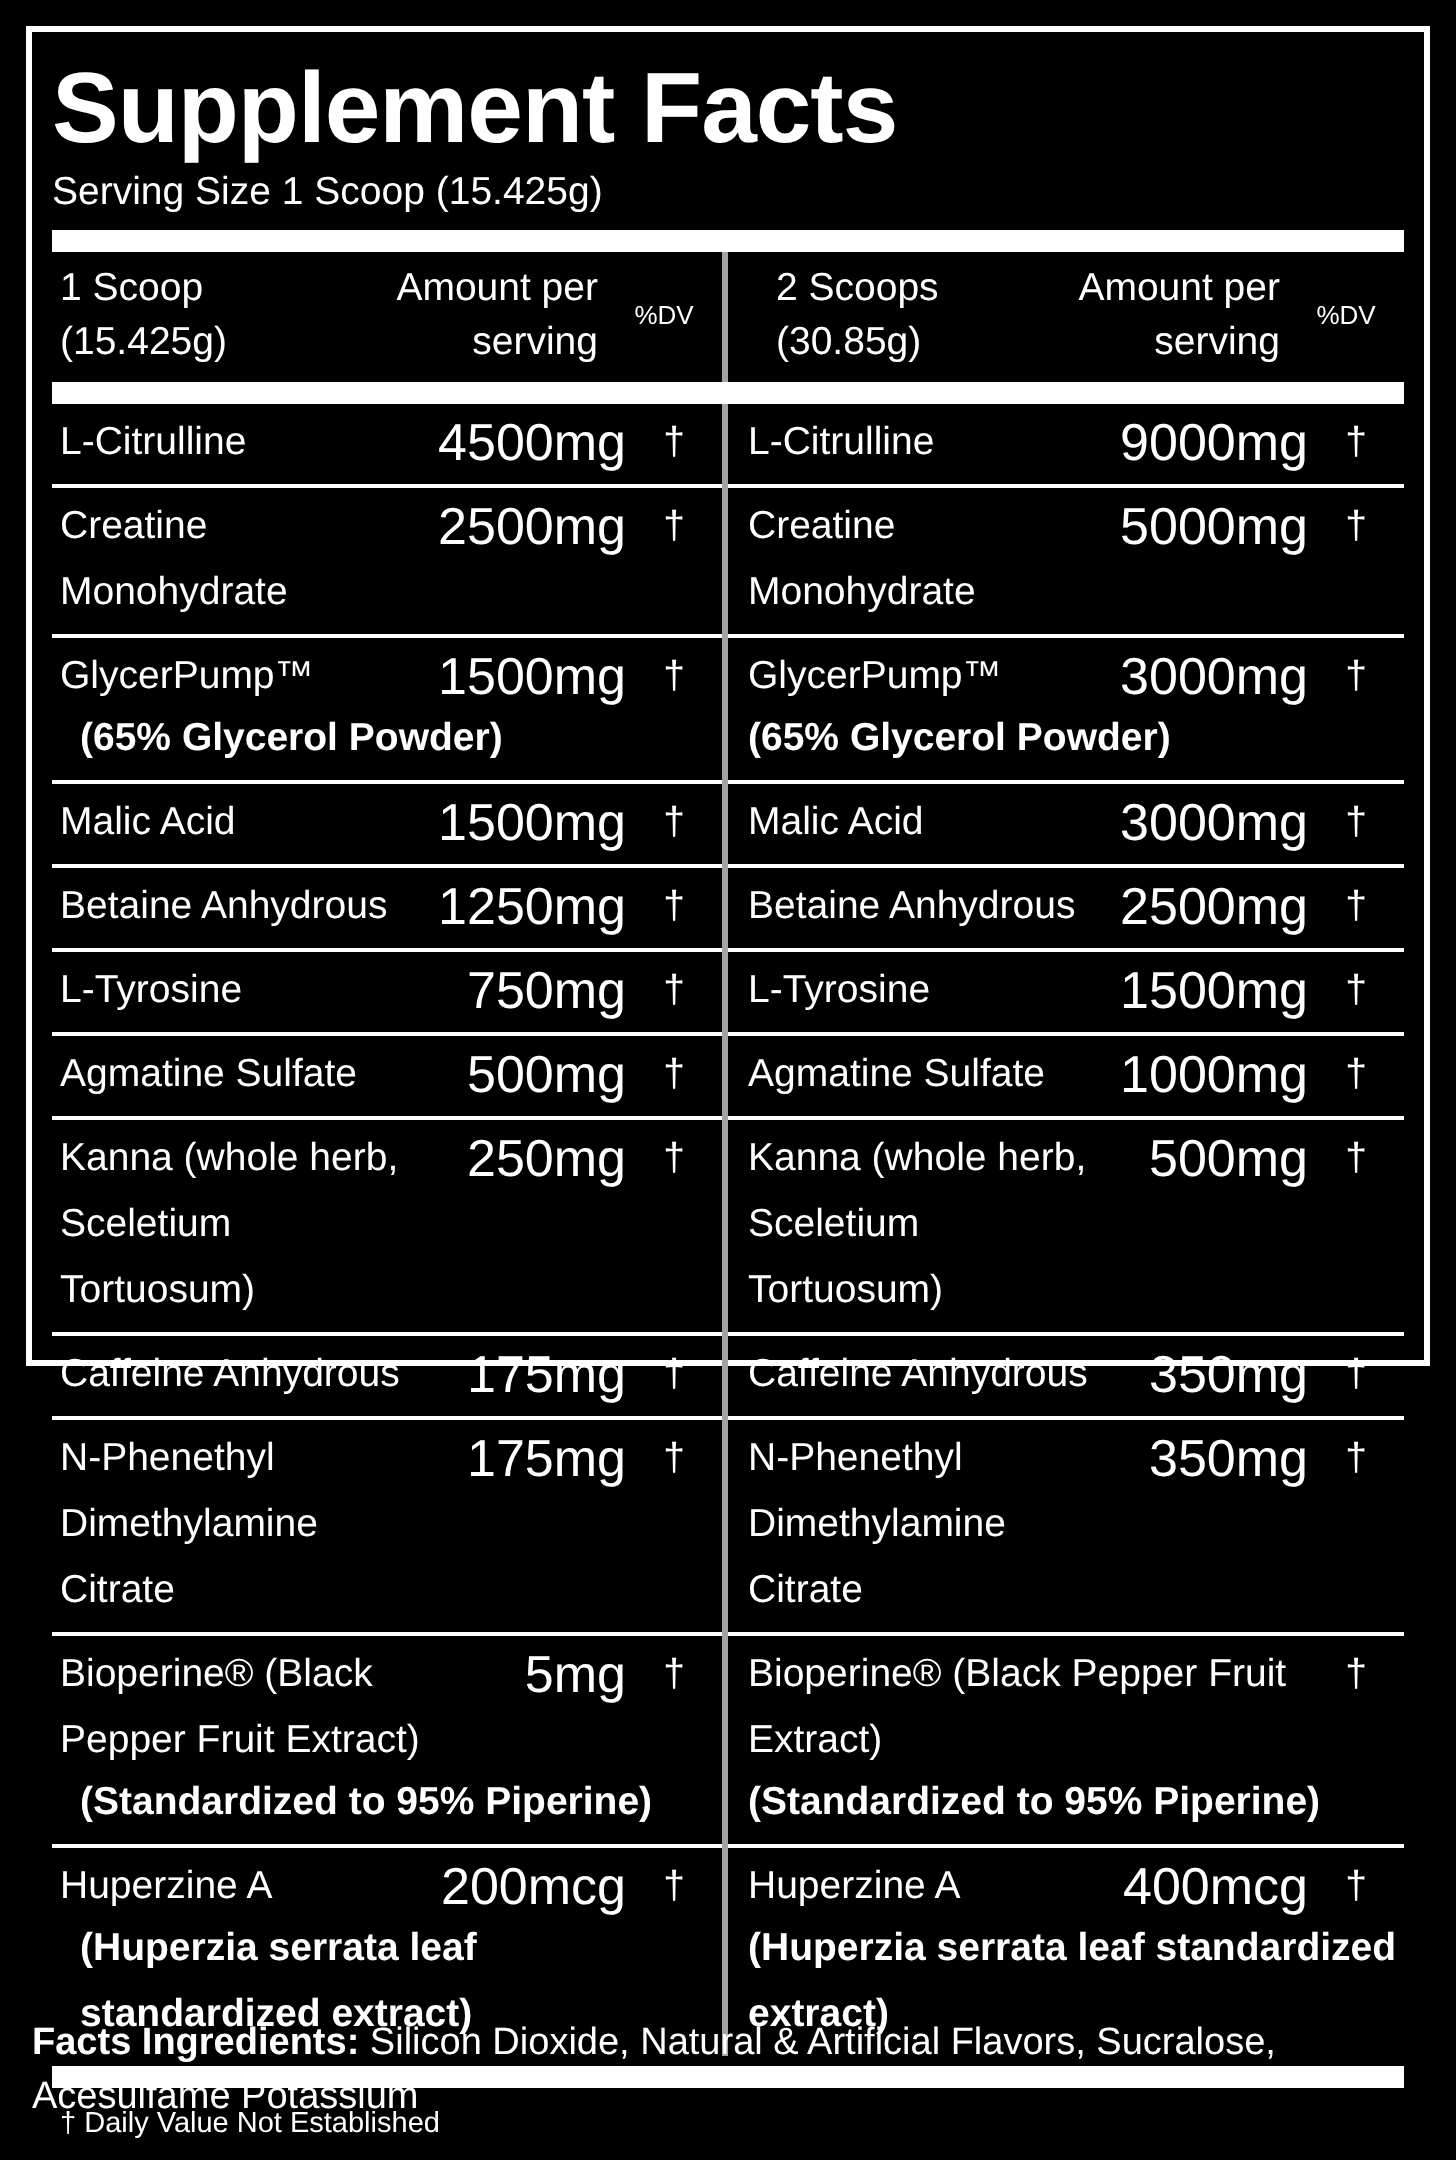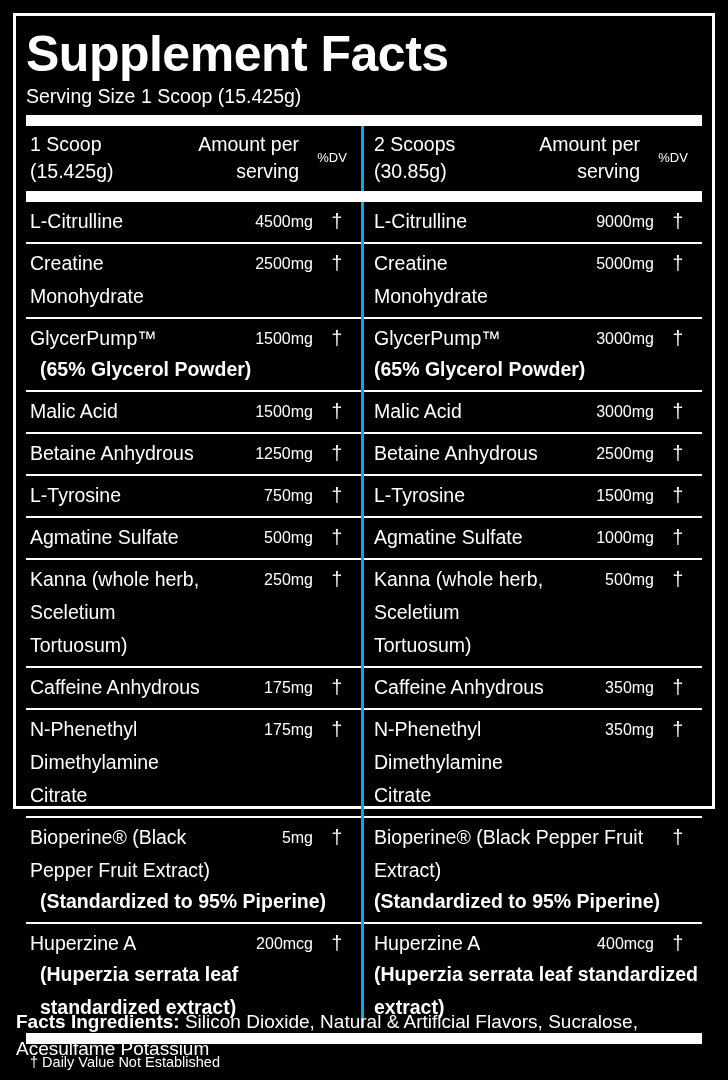"Supplement Facts" .panel { height: 796px -> 670px }
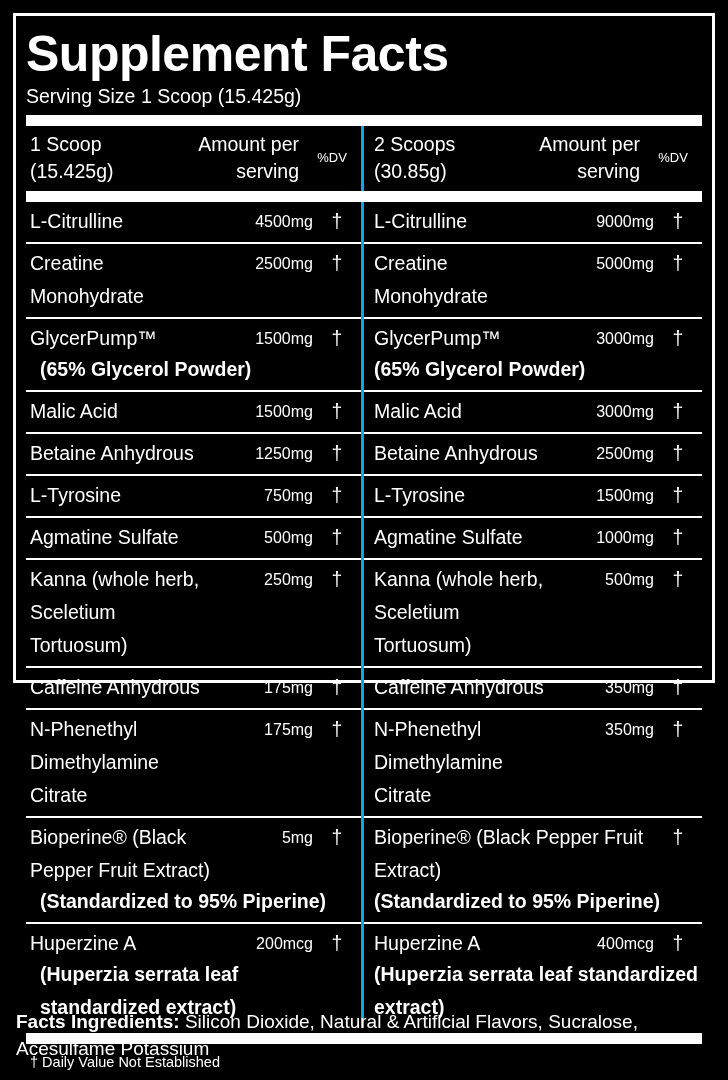"1 Scoop" .half.left { border-right: 3px solid #0ea5e9 -> 3px solid #a3a3a3 }
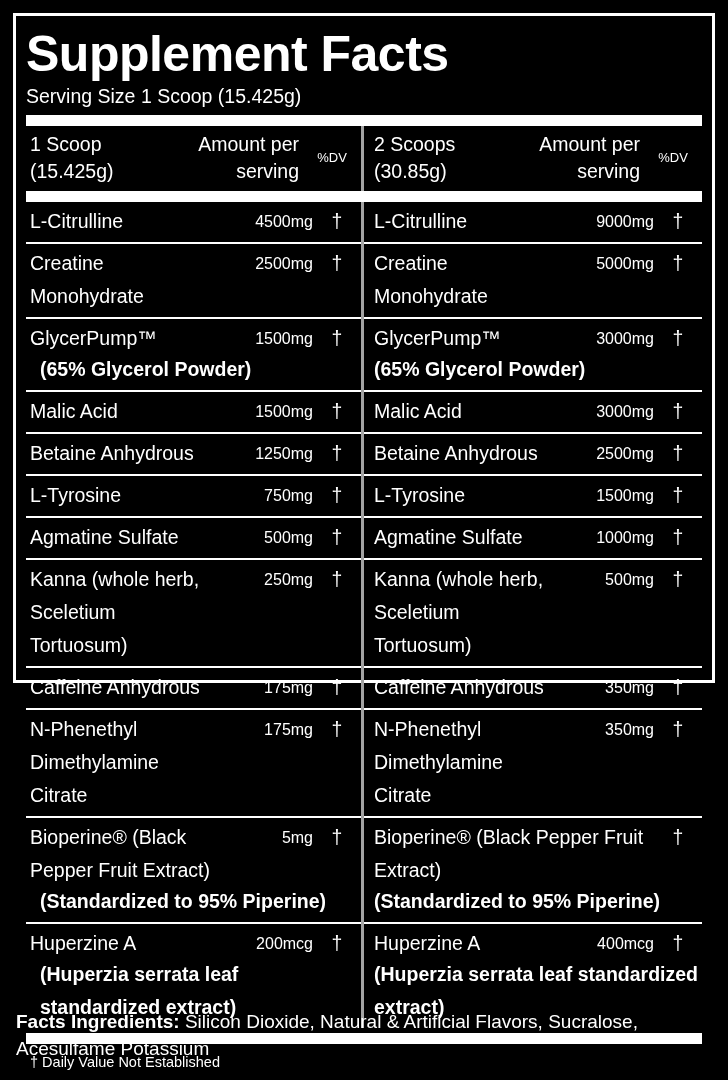"2 Scoops" .half.right .hrow .c-name { padding-left: 10px -> 24px }
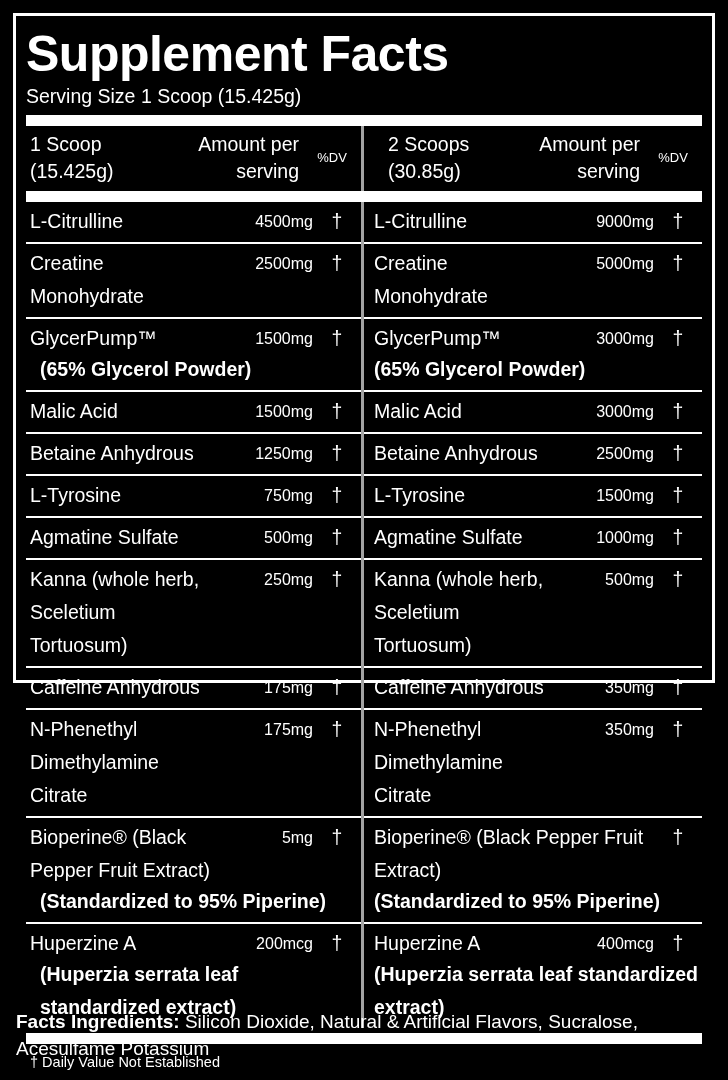"4500mg" .col-amt { font-size: 16px -> 26px }
